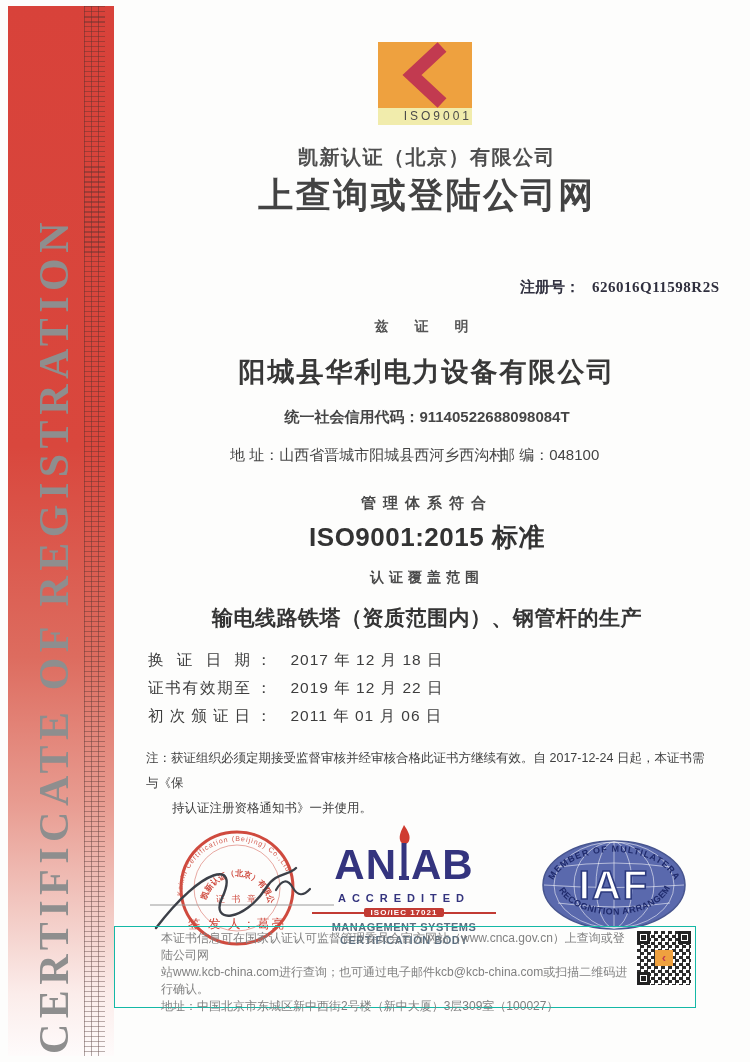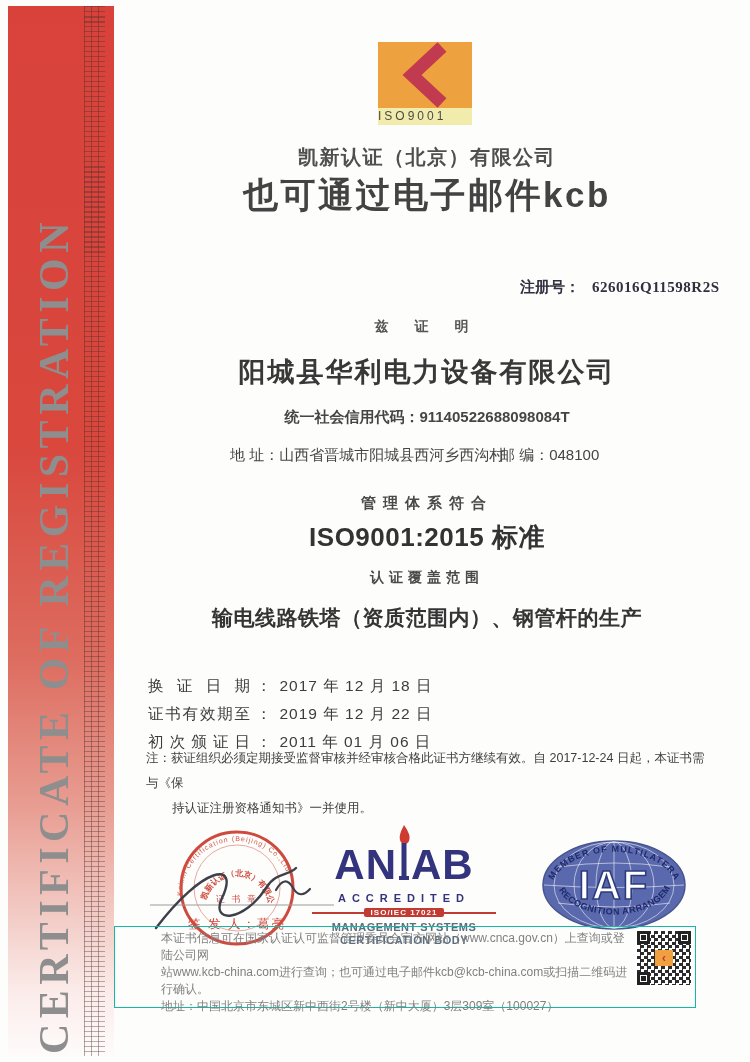"ISO9001" .logo-strip { text-align: left -> right }
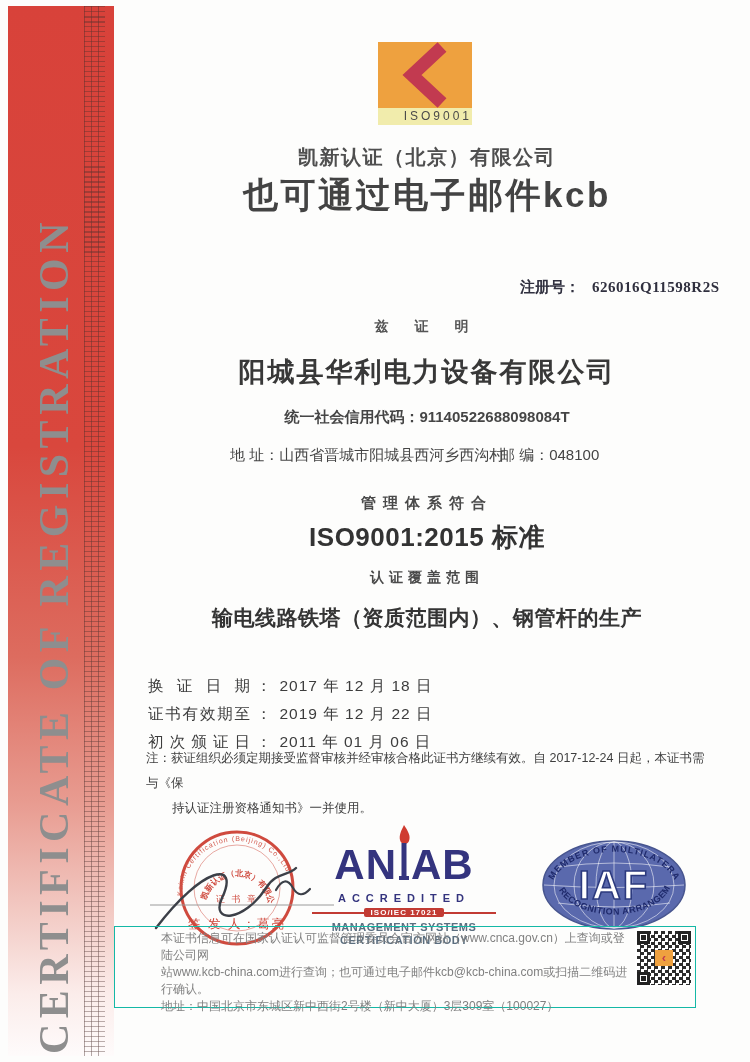"也可通过电子邮件kcb" div.c { text: 也可通过电子邮件kcb -> 上查询或登陆公司网 }
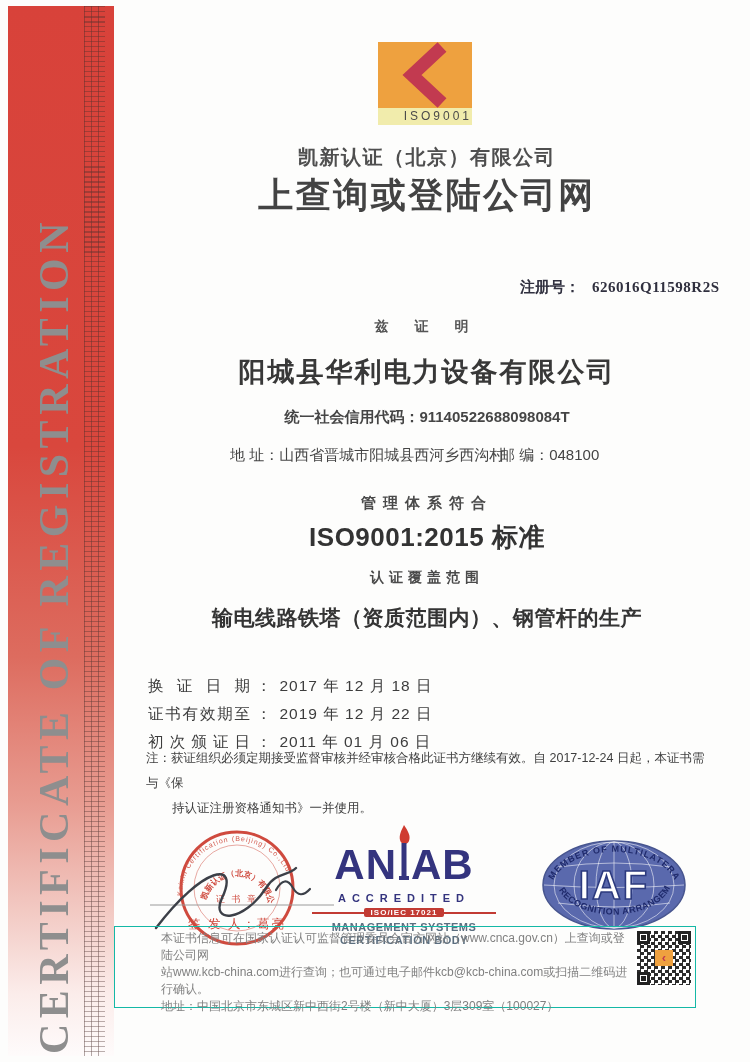"换 证 日 期" .d-lbl { margin-top: 26px -> none }
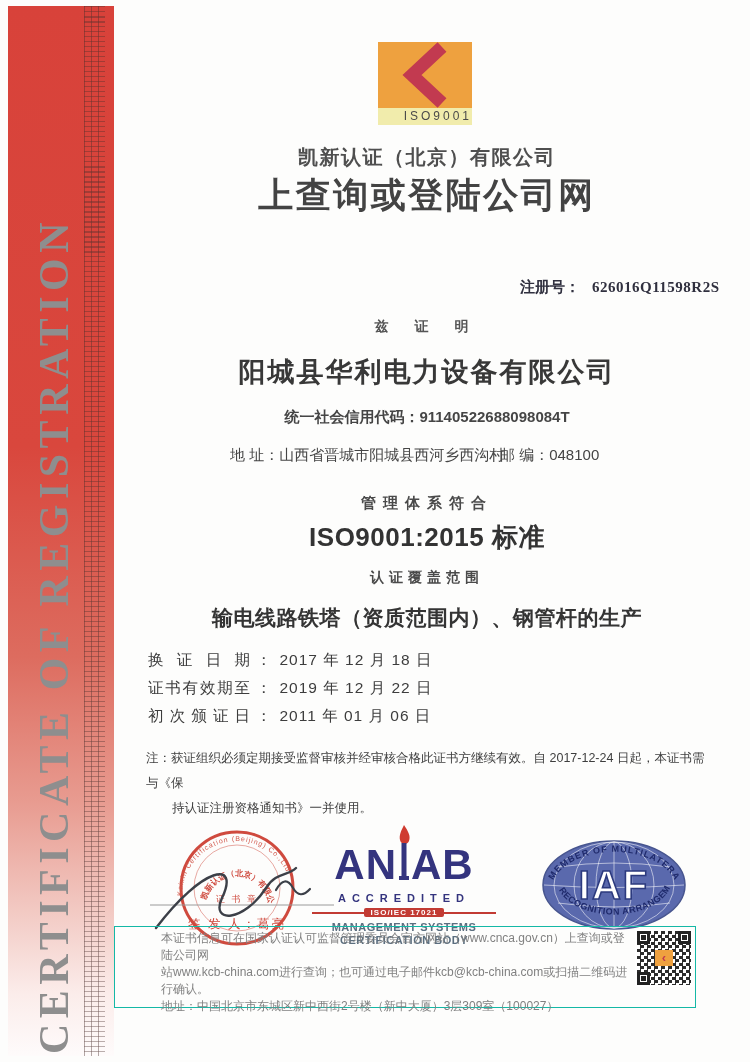"2017 年 12 月 18" .d-val { margin-left: none -> 11px }
